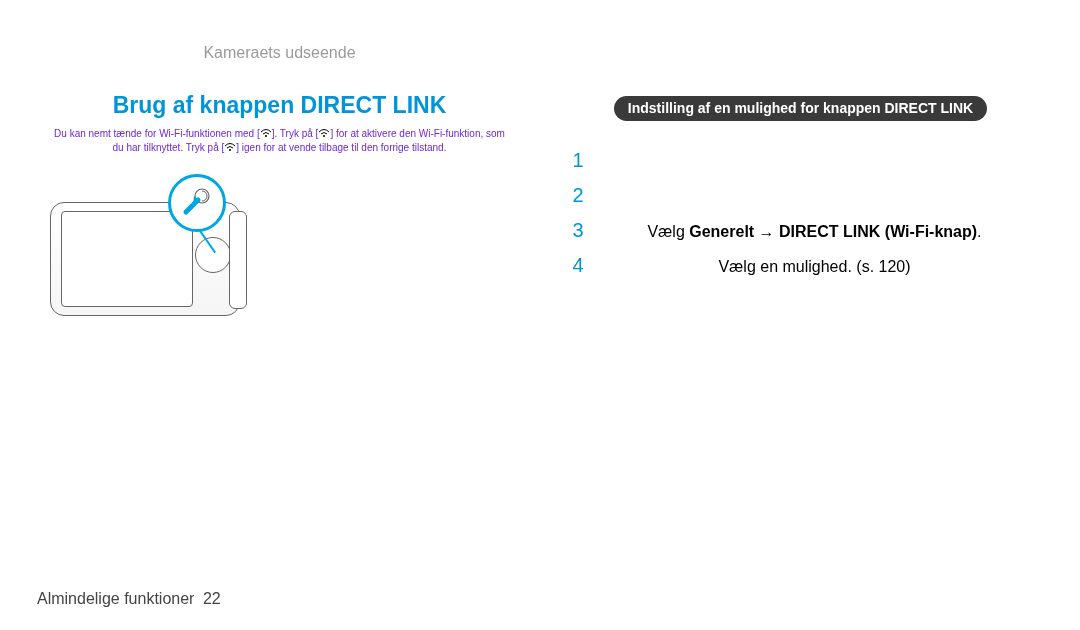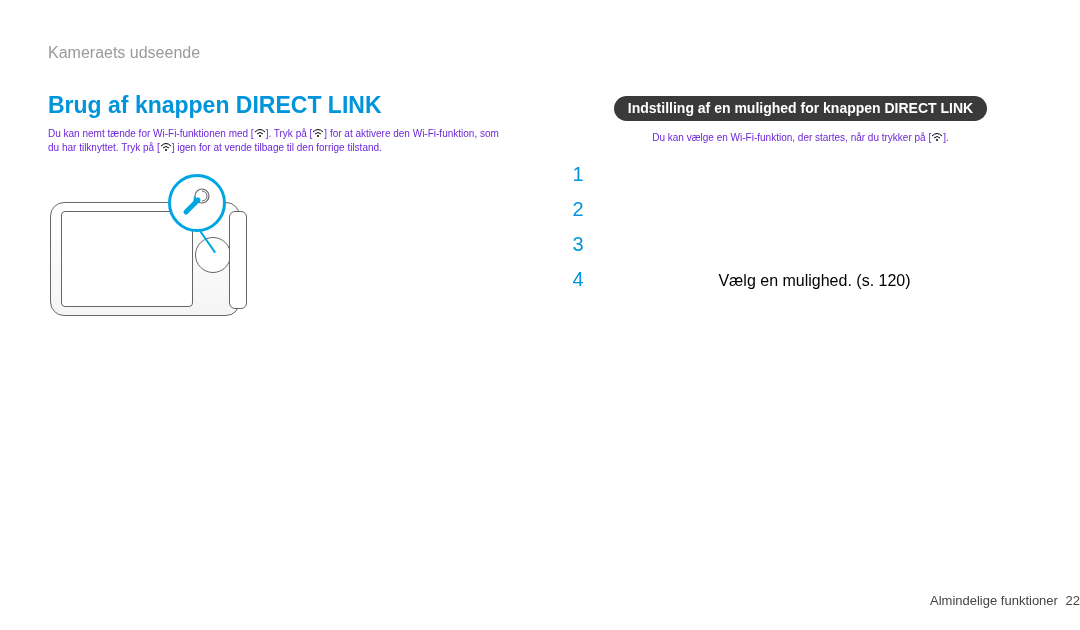"Kameraets udseende" .col-left { text-align: none -> center }
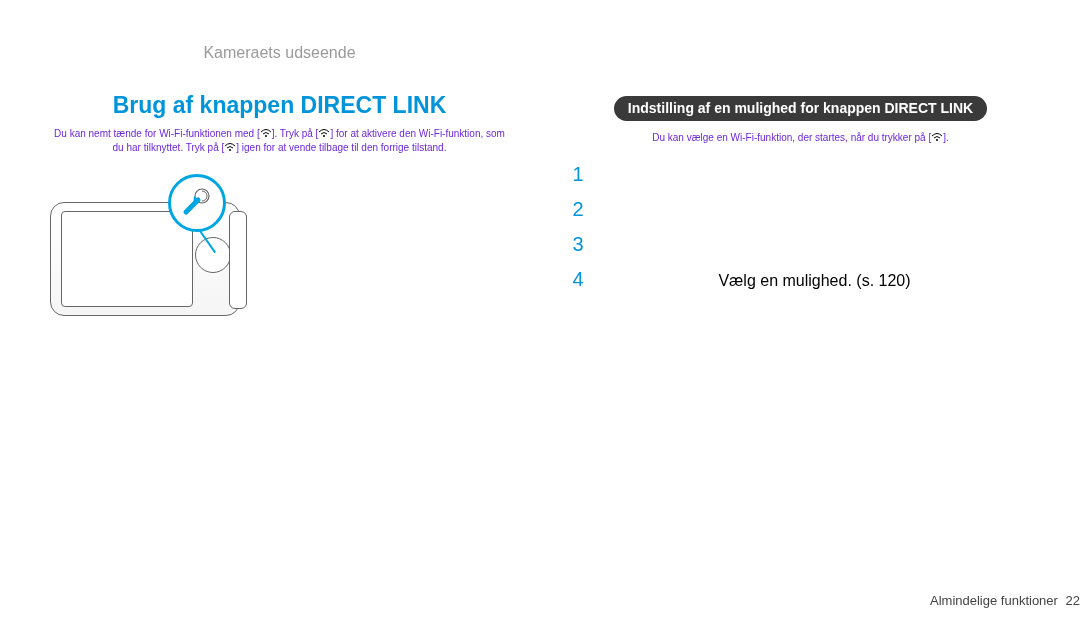"Du kan vælge en Wi-Fi-funktion," p.body-text { html: <p> <span>Du kan vælge en Wi-Fi-funktion, der startes, når du trykker på [</span><span><svg> <path></path> <path></path> <circle></circle> </svg></span><span>].</span> </p> -> none }
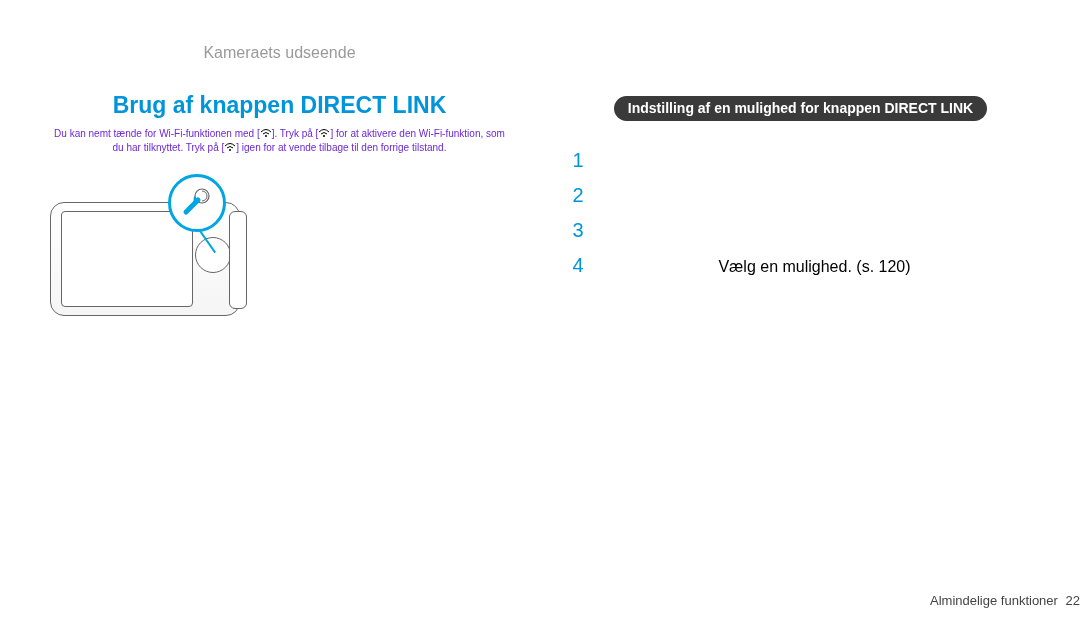"Vælg Generelt → DIRECT LINK" div.step-text { html: none -> <div> <span>Vælg </span><b>Generelt → DIRECT LINK (Wi-Fi-knap)</b><span>.</span> </div> }
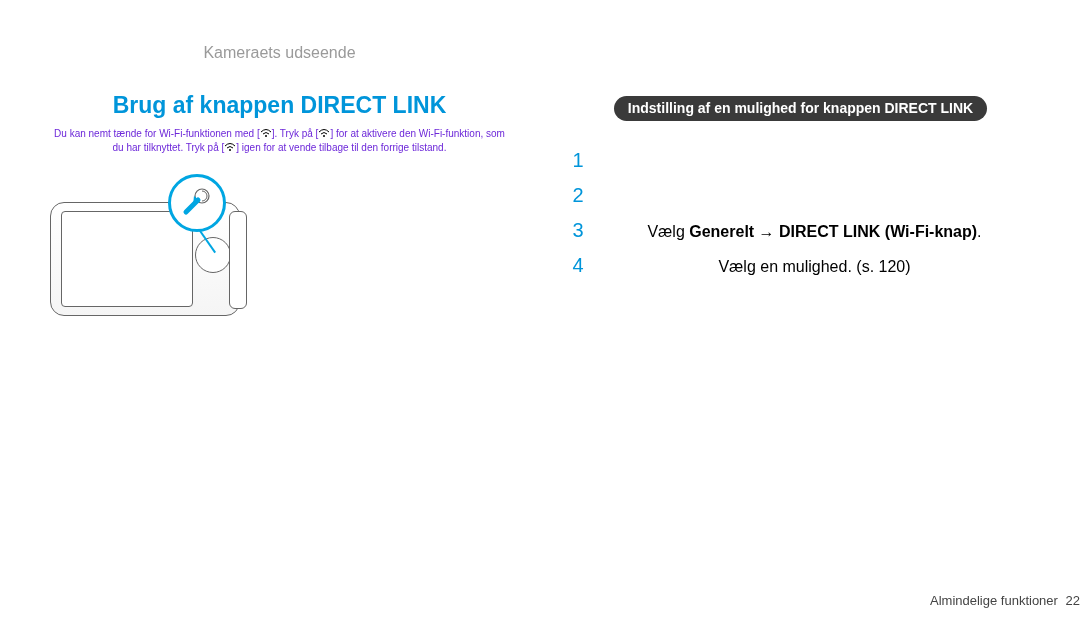"Almindelige funktioner 22" .footer { font-size: 13px -> 16px; padding-left: none -> 37px; text-align: right -> left }
